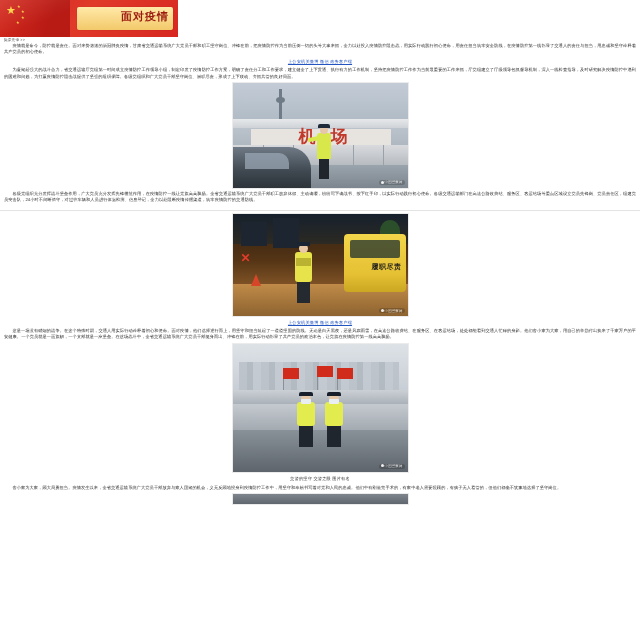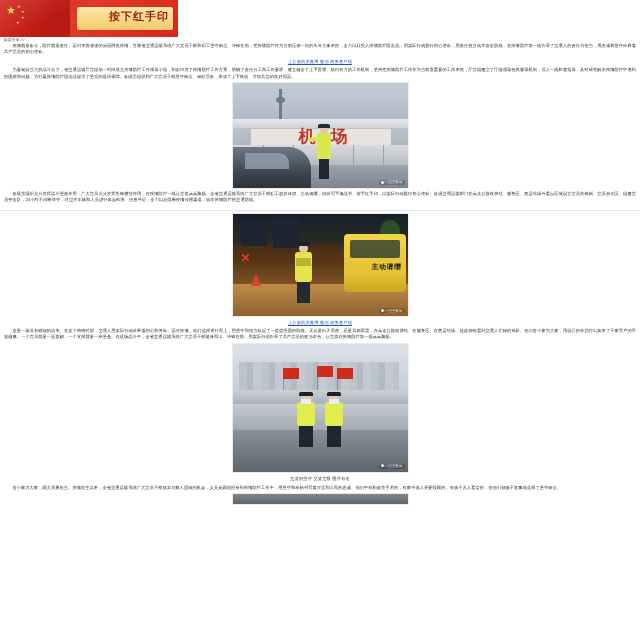"按下红手印" div.plate-title { text: 按下红手印 -> 面对疫情 }
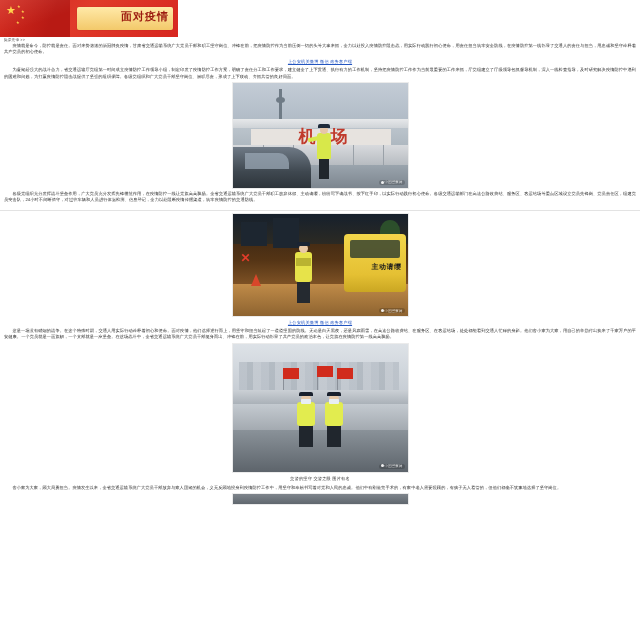"主动请缨" div.bustext { text: 主动请缨 -> 履职尽责 }
